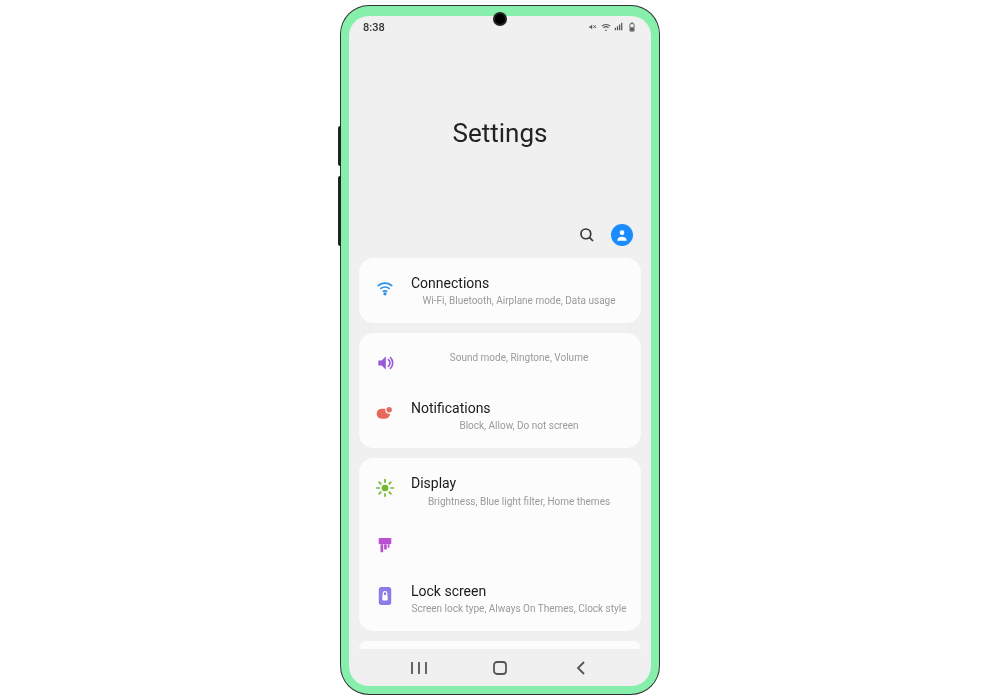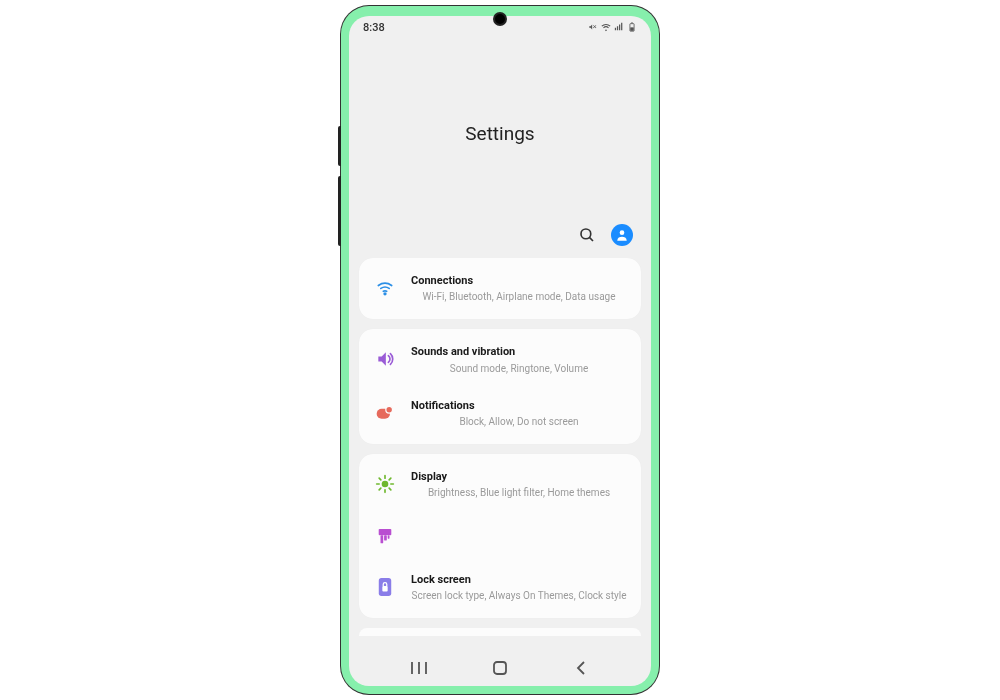"Settings" .header-title { font-size: 19px -> 26px }
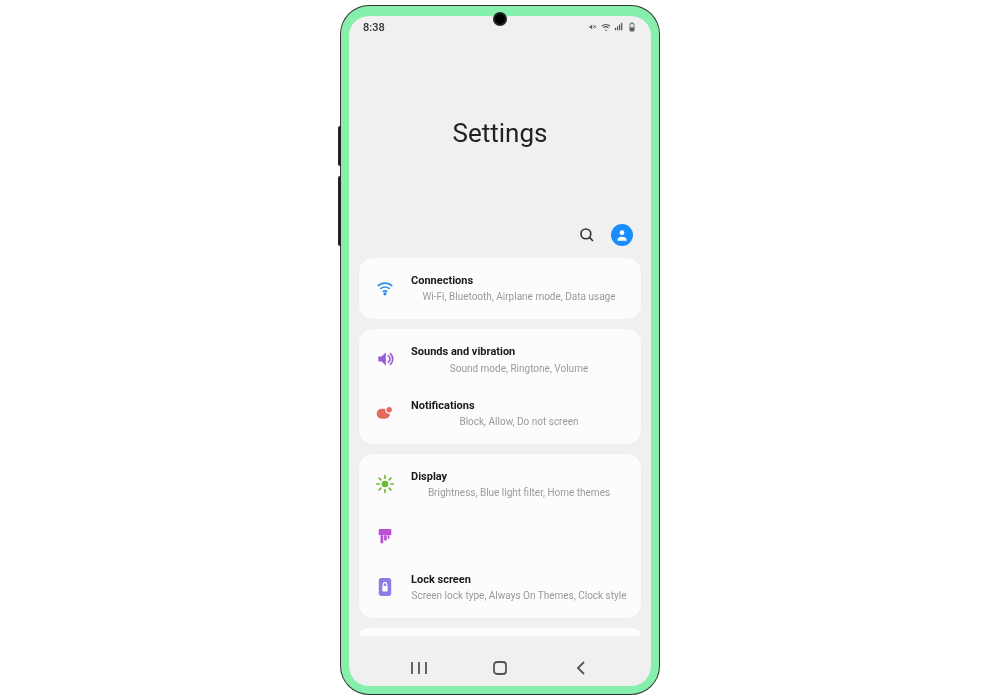"Connections" .row-title { font-size: 11px -> 14px; font-weight: 700 -> 400 }
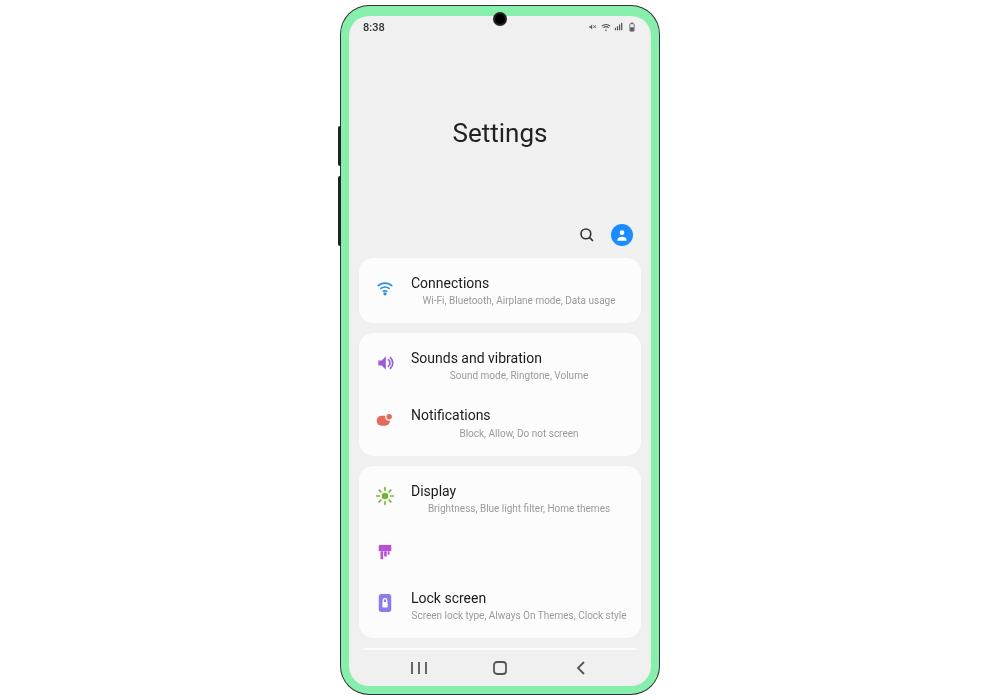"Sounds and vibration" div.row-title { html: <div>Sounds and vibration</div> -> none }
